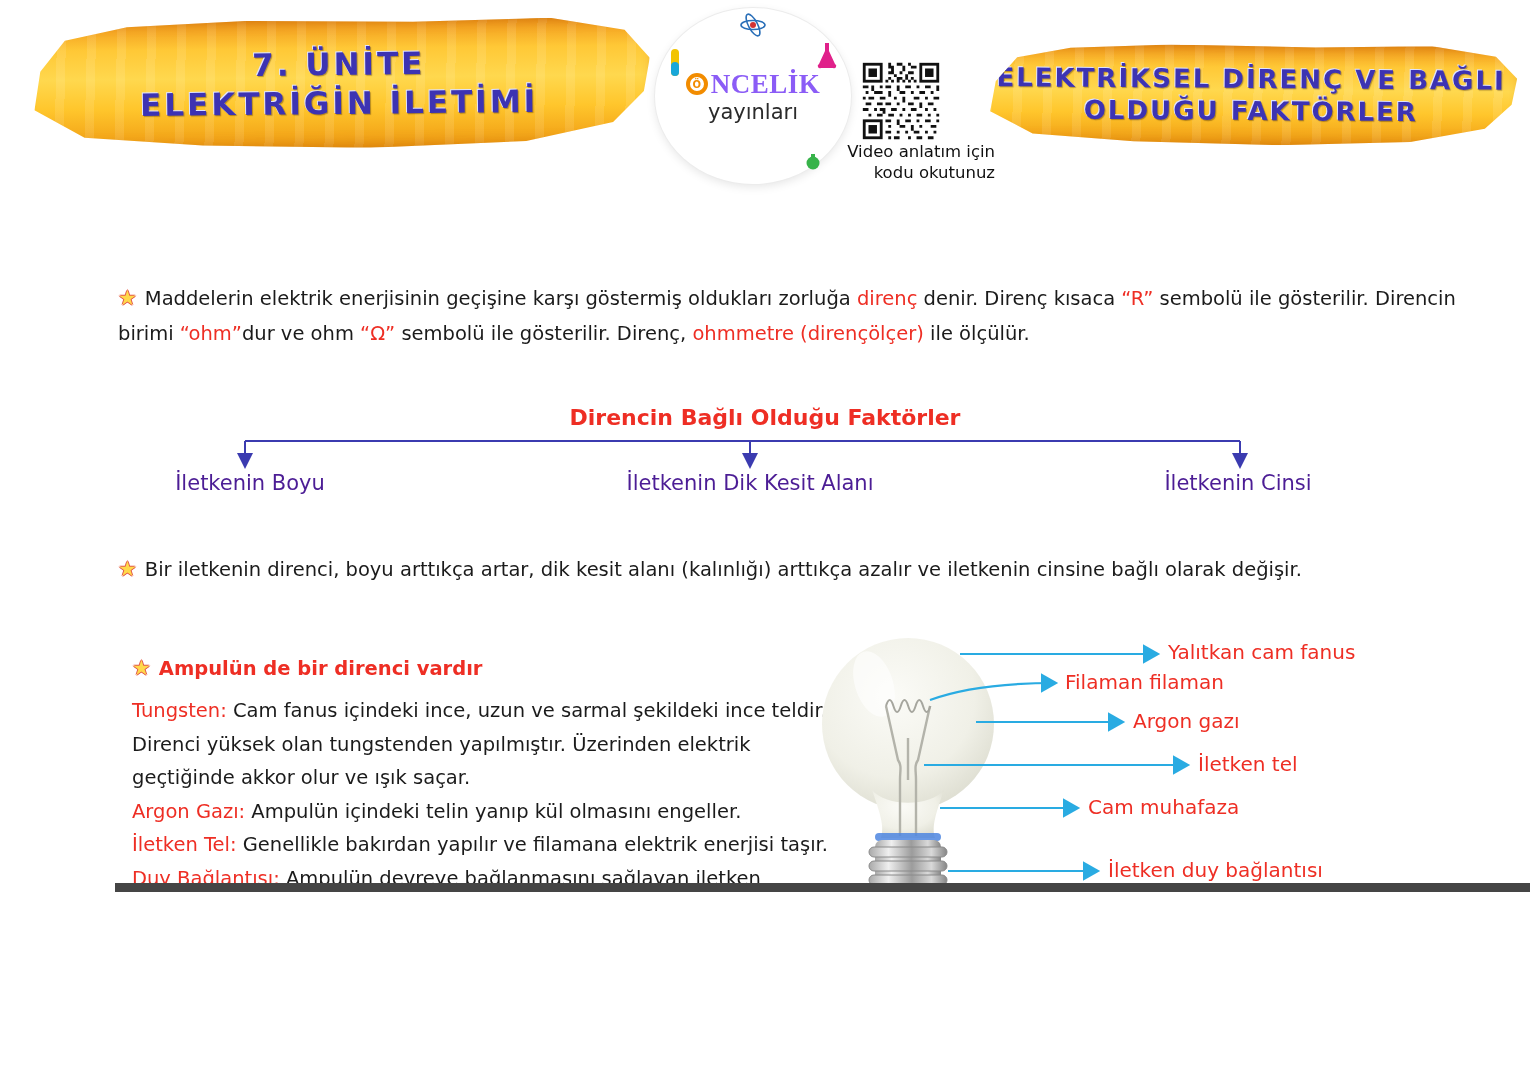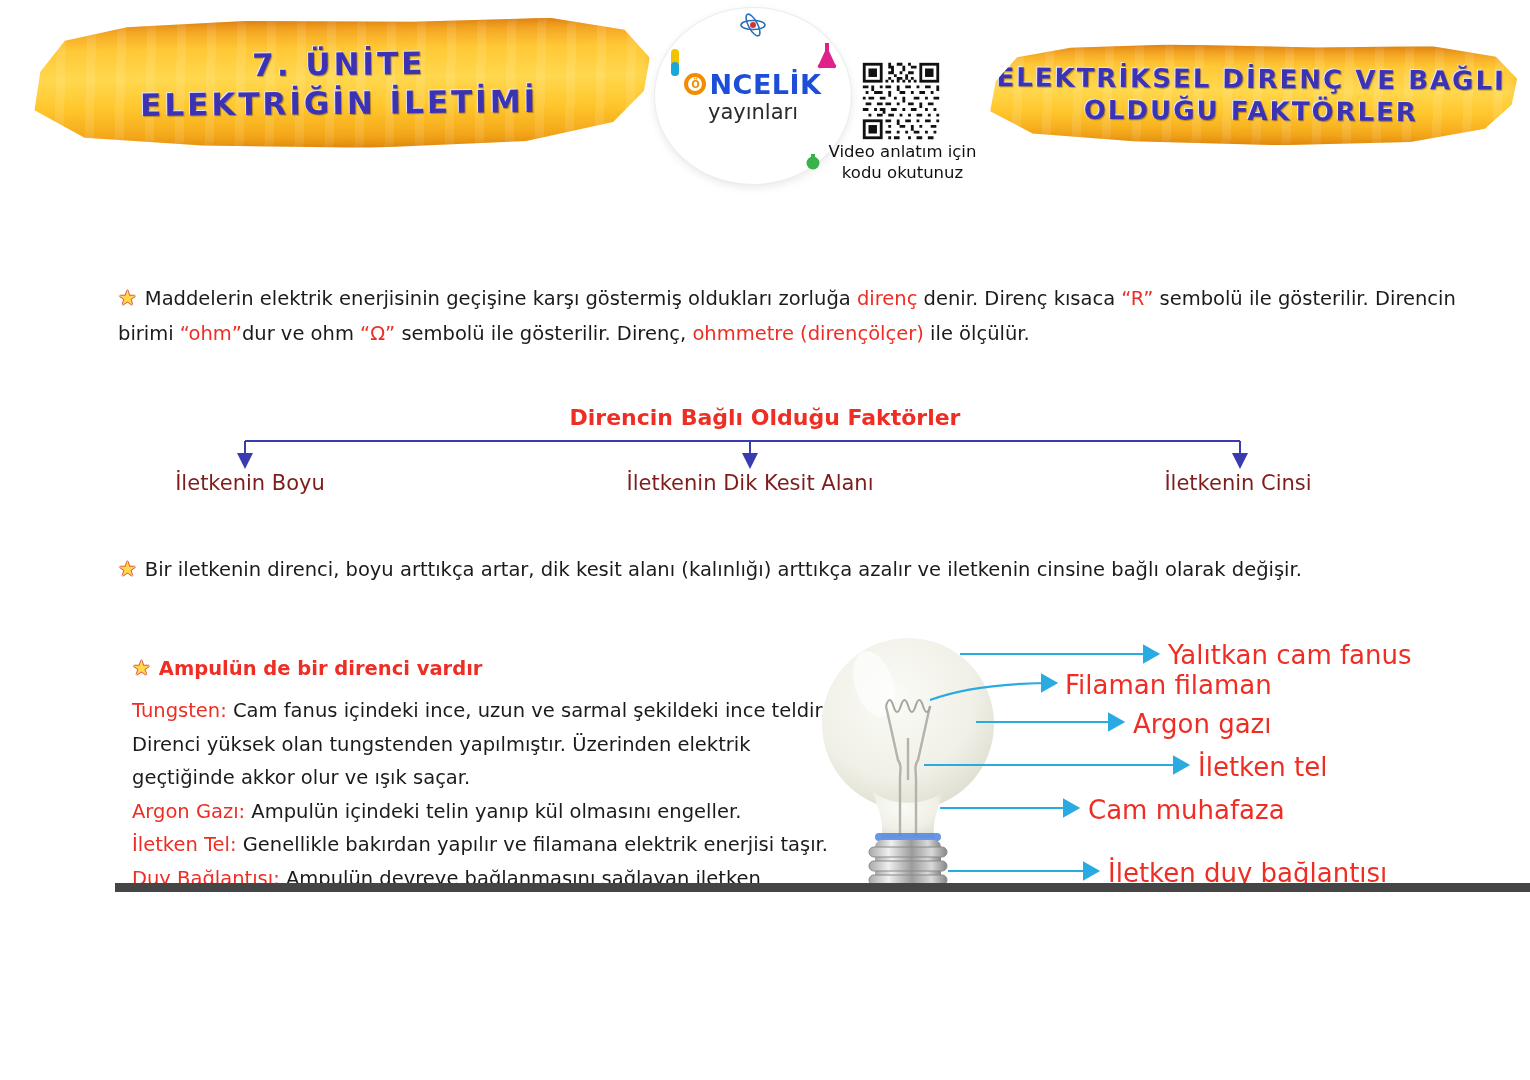"NCELİK" .logo-name { color: #1d4ed8 -> #8b5cf6; font-family: none -> Liberation Serif, serif }
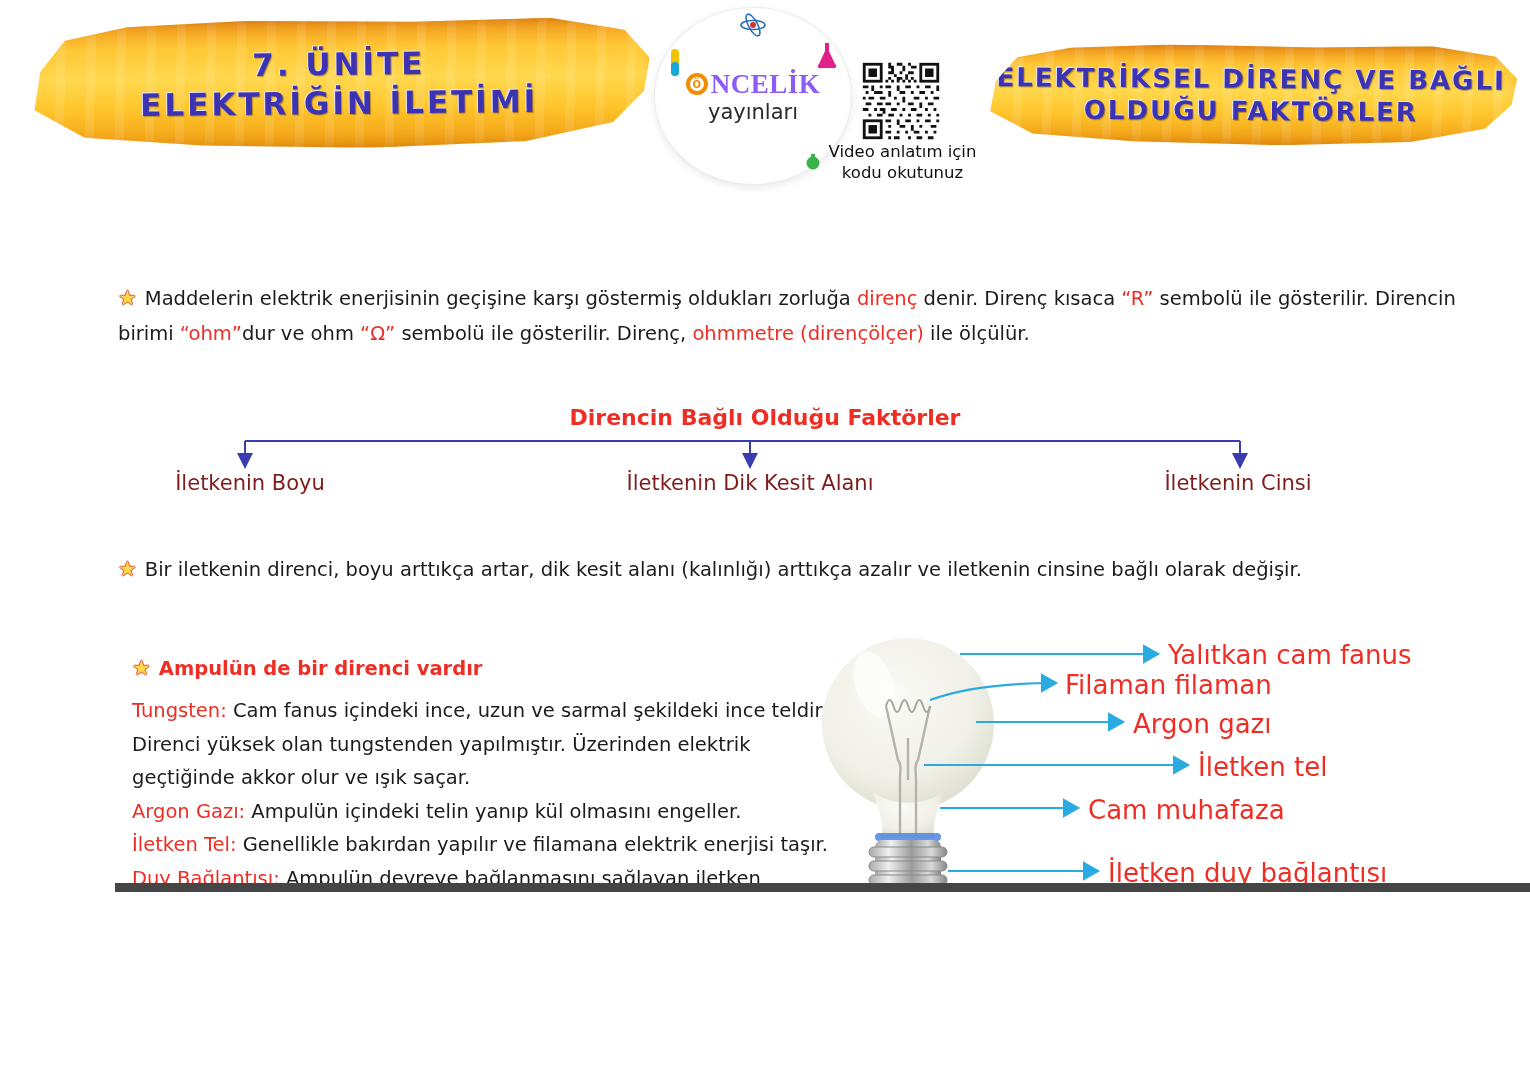"Video anlatım için" .qr-caption { text-align: center -> right }
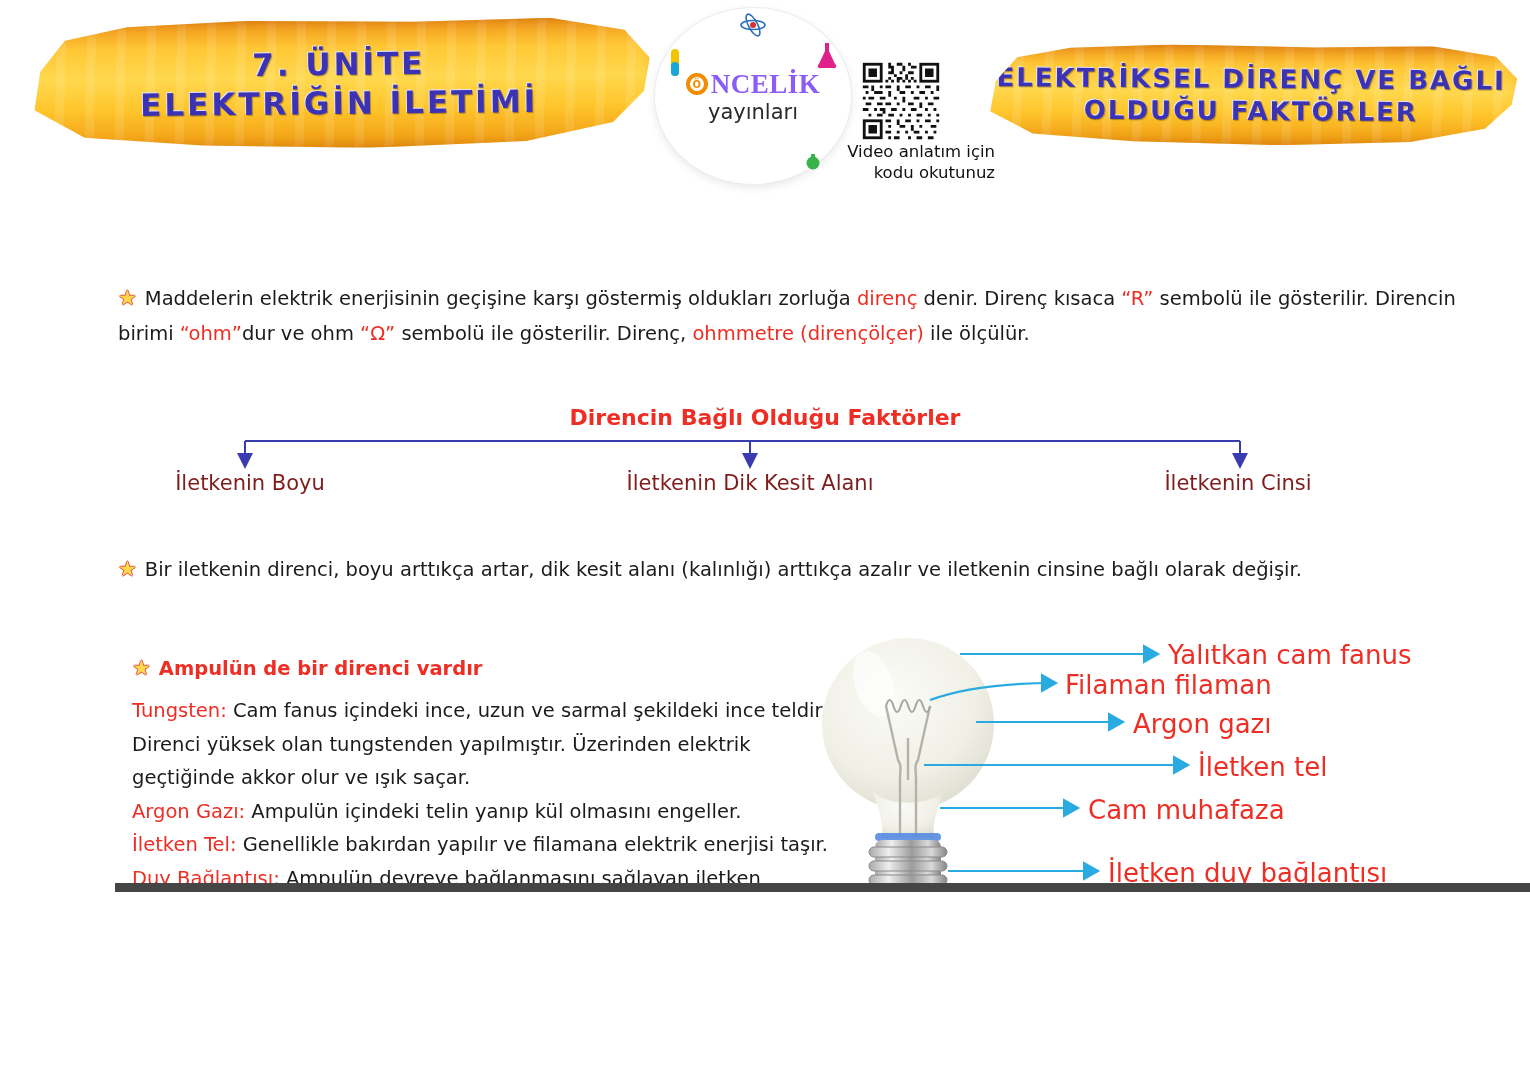"İletkenin Boyu" .factor-branch { color: #7f1d1d -> #4c1d95 }
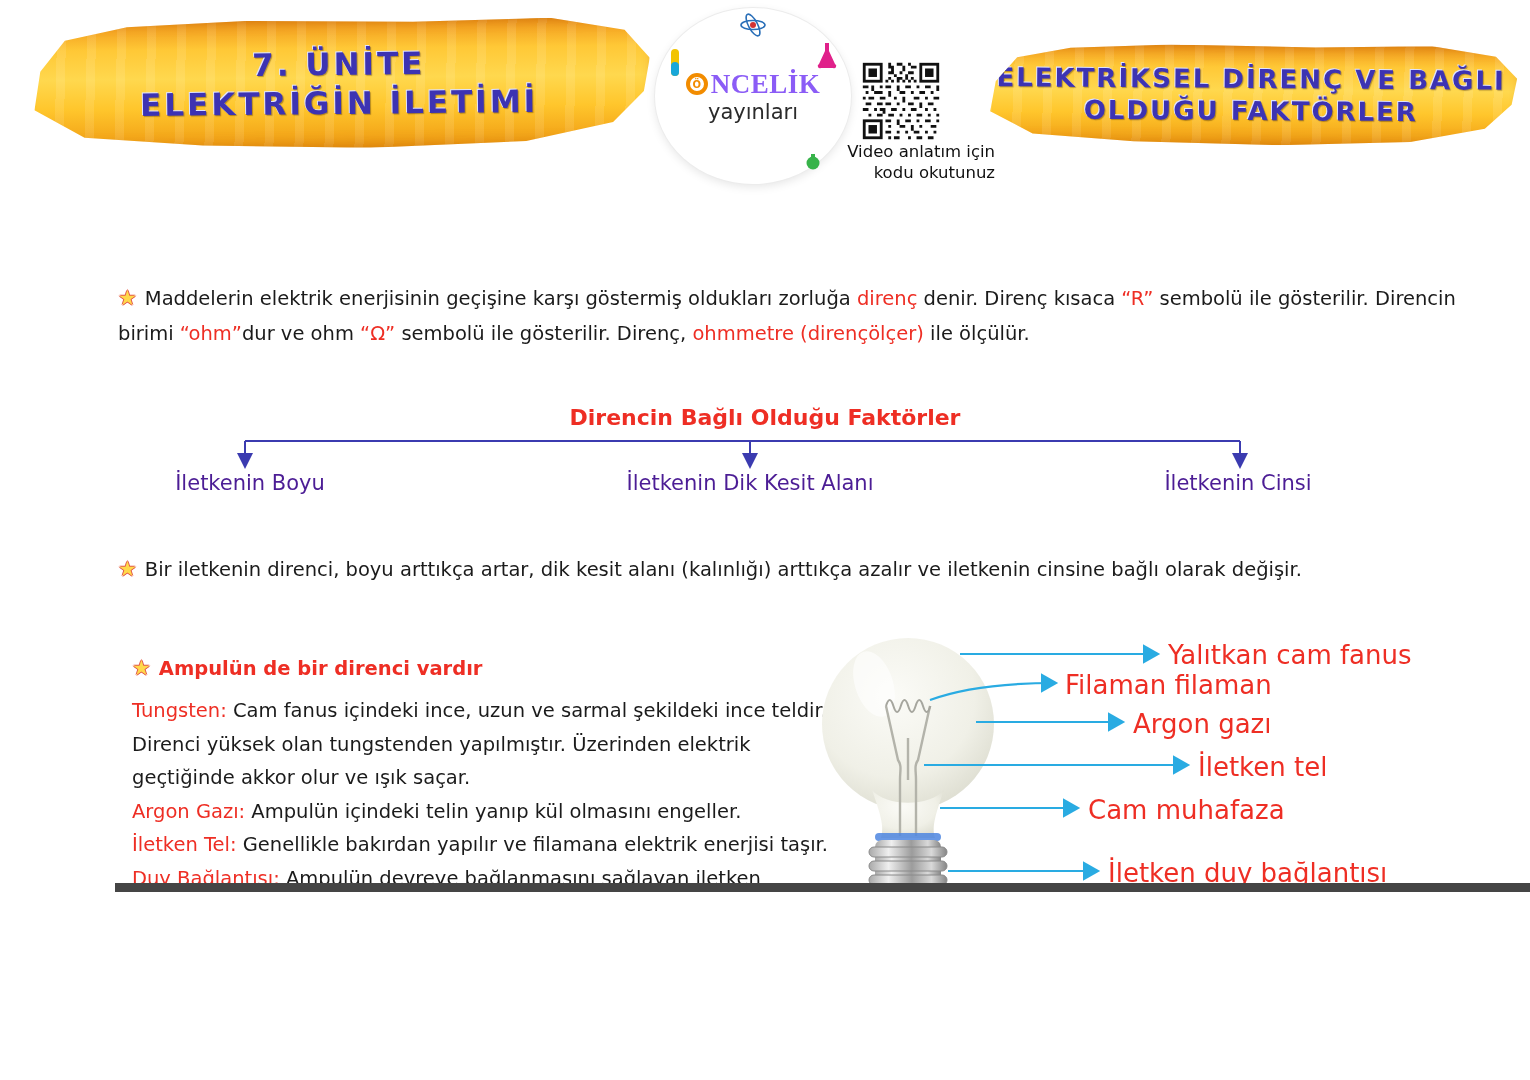"Yalıtkan cam fanus" .bulb-label { font-size: 26px -> 20px }
